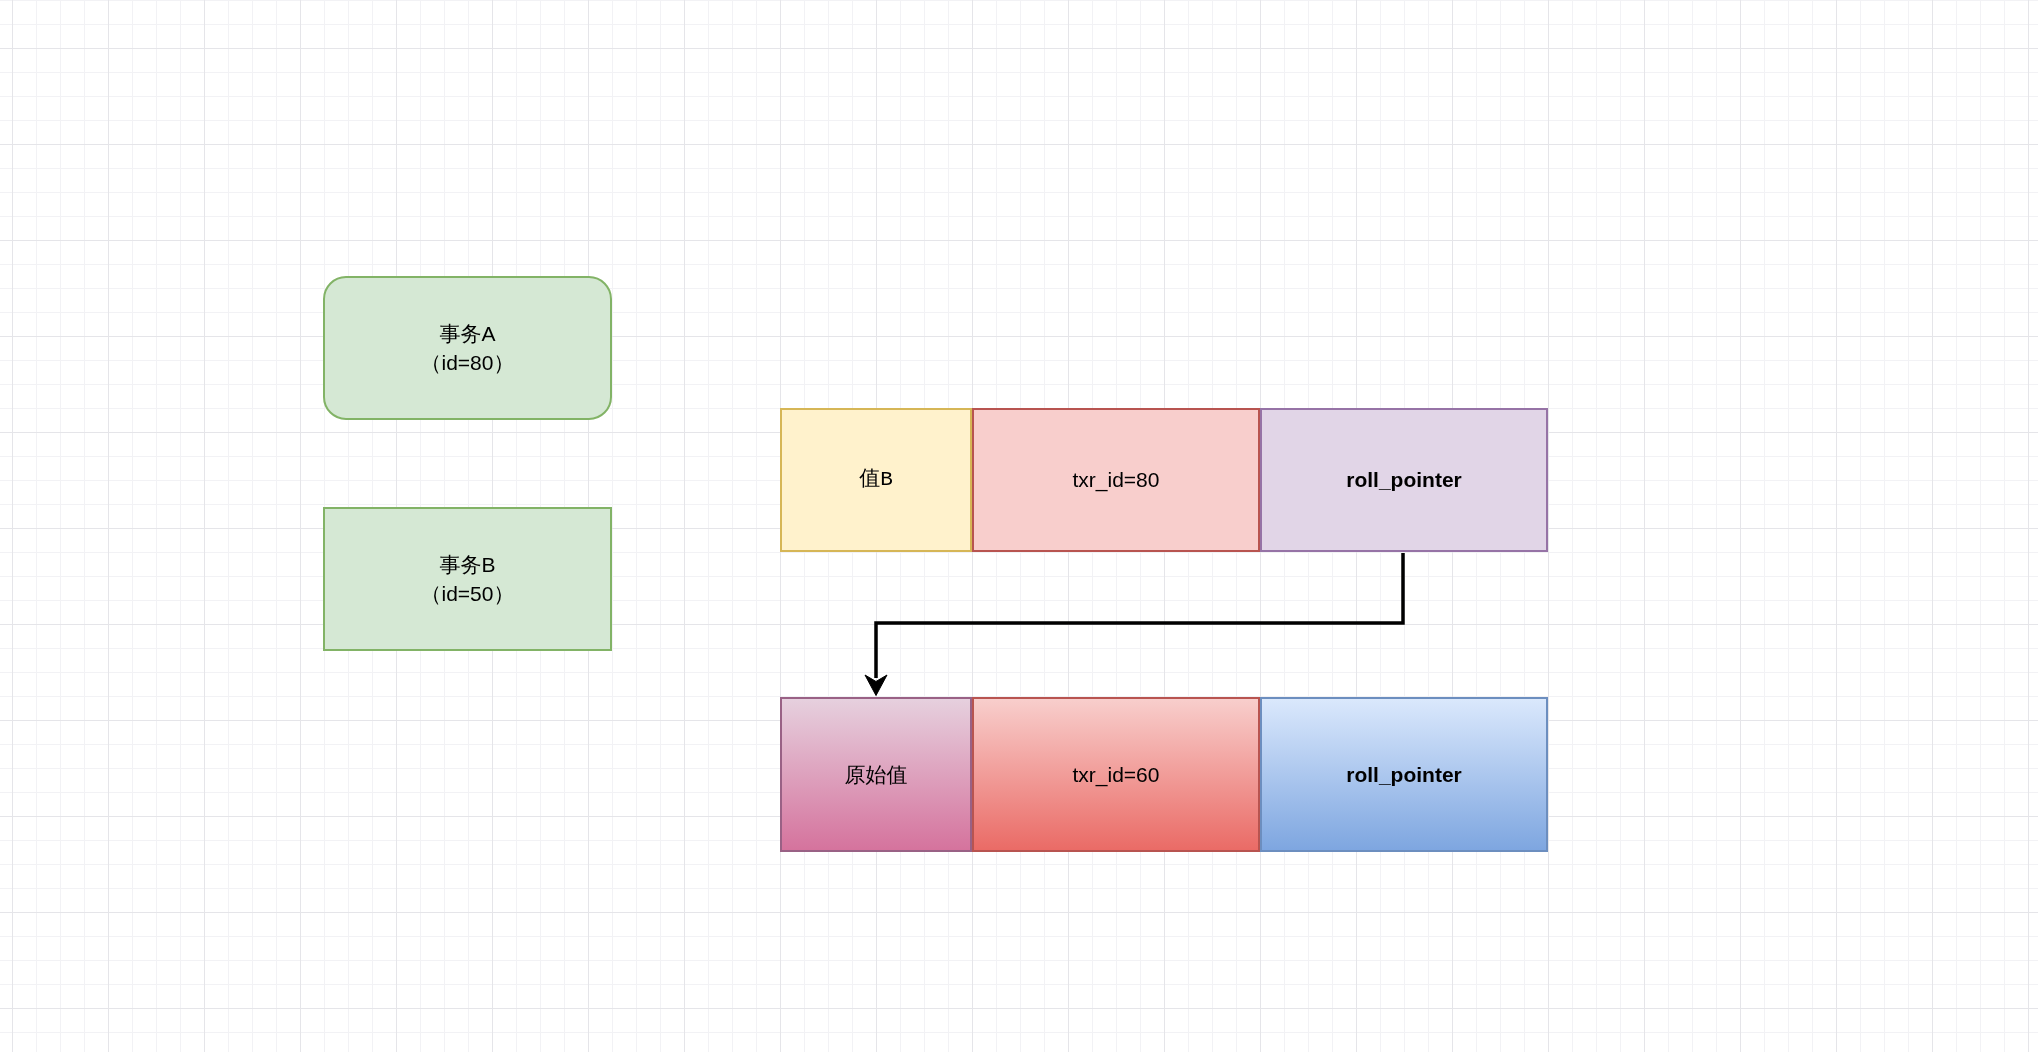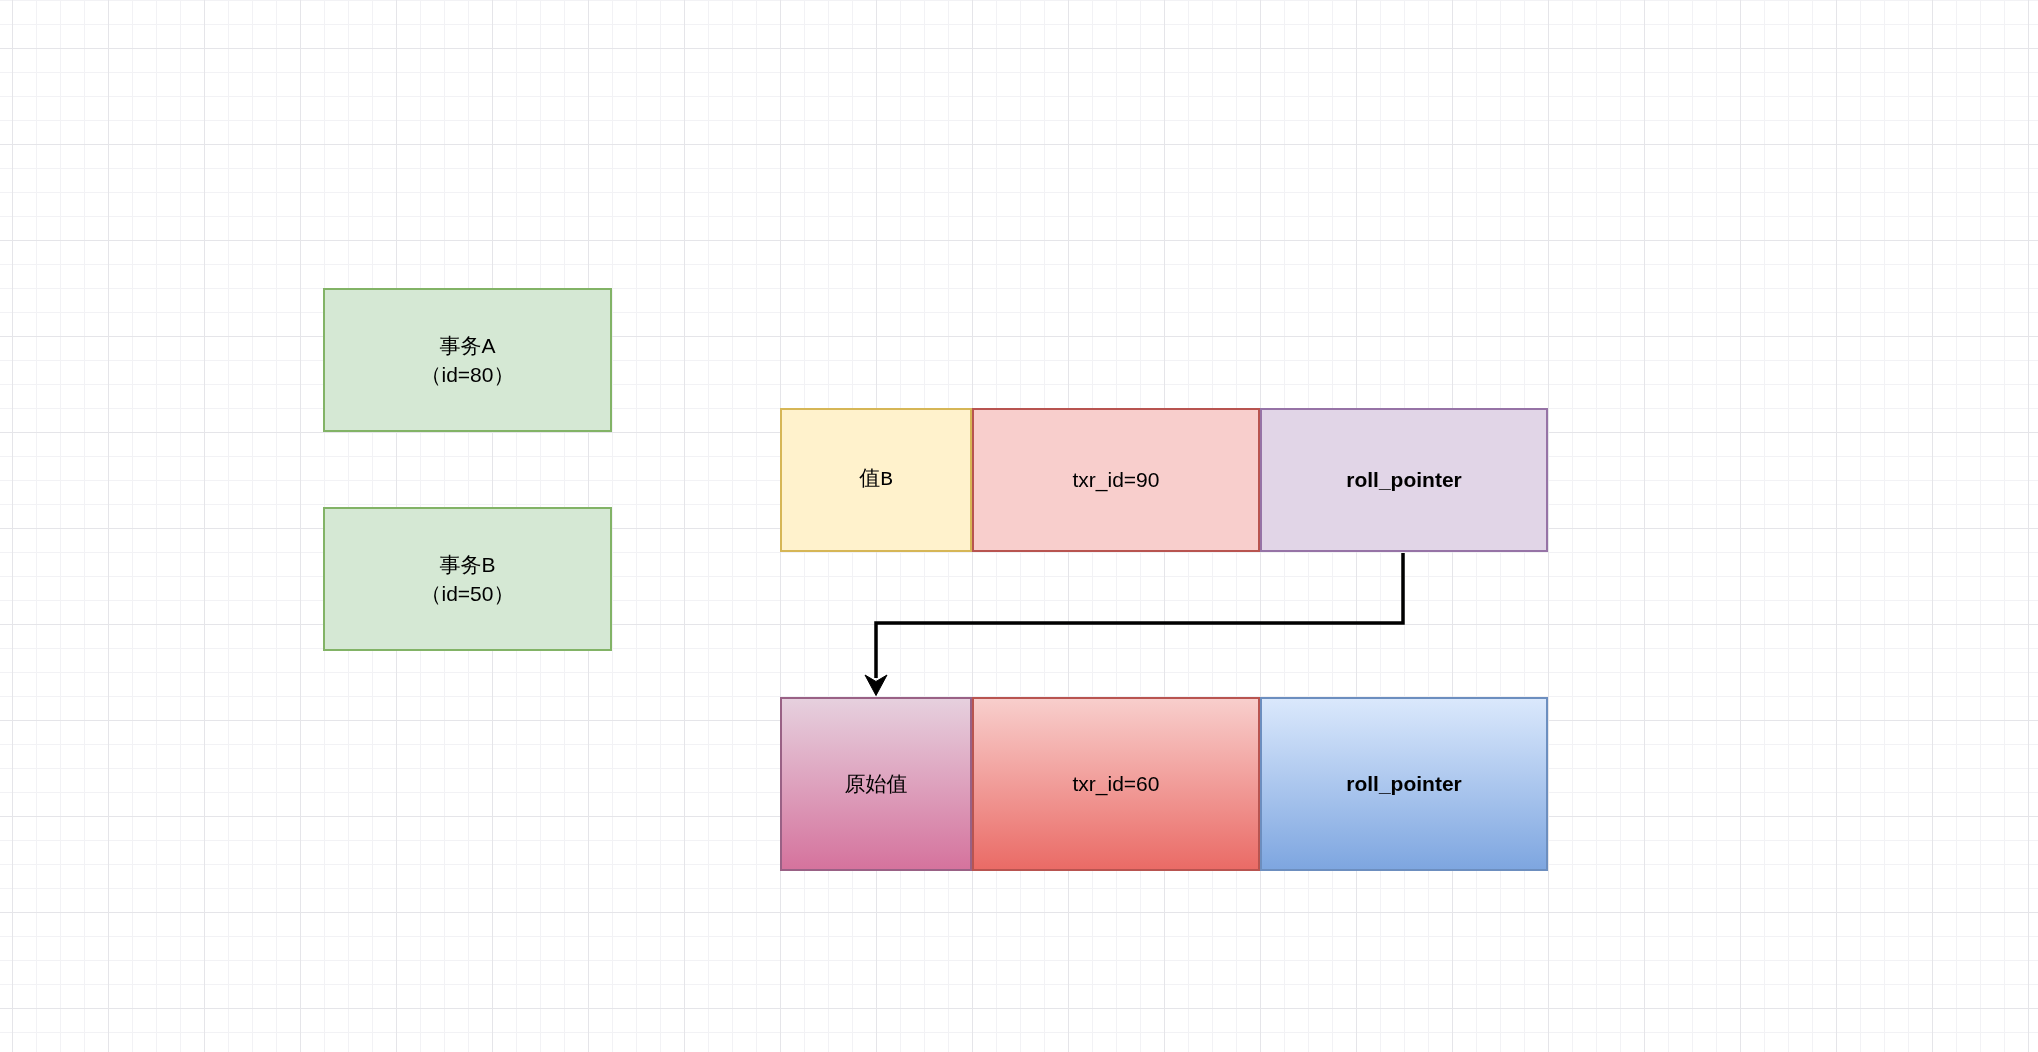"事务A" .tx-a { border-radius: none -> 23px; top: 288px -> 276px }
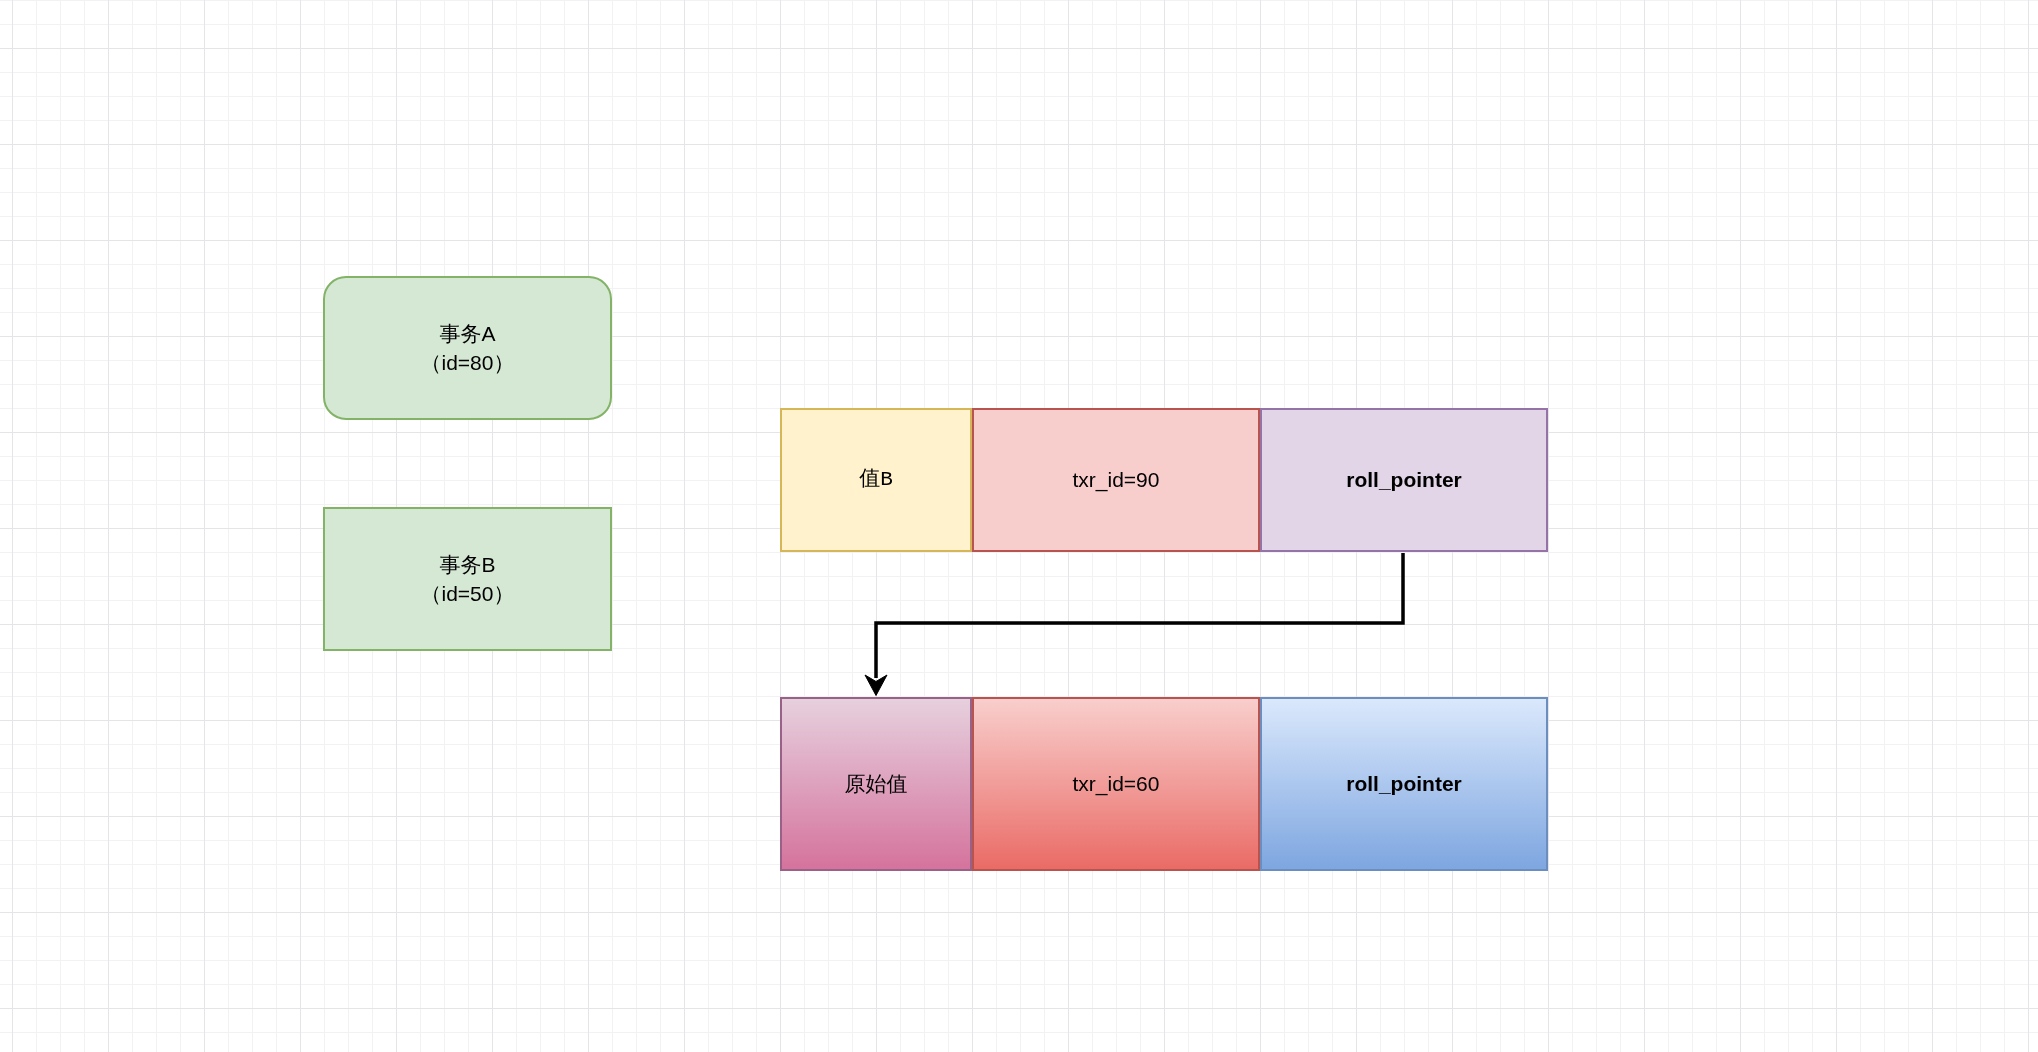"txr_id=90" span { text: 90 -> 80 }
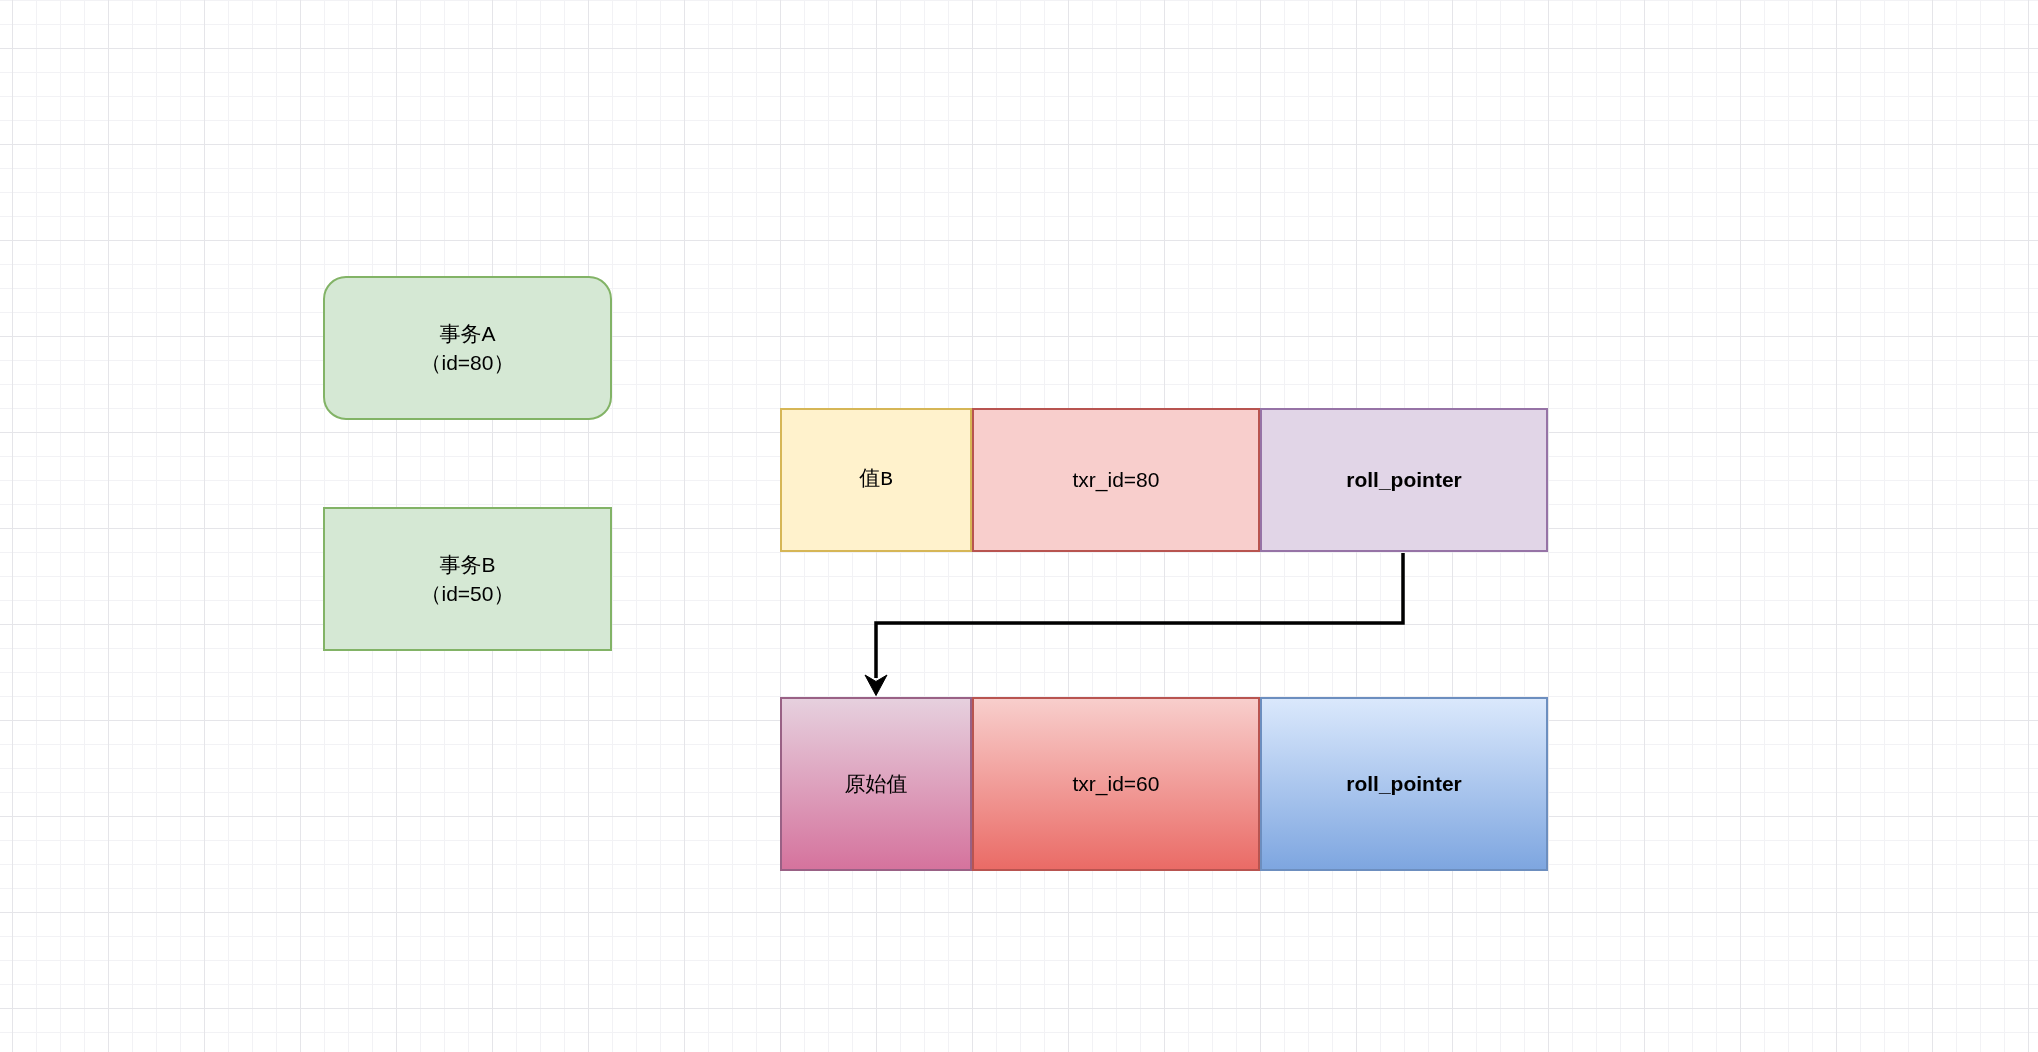"原始值" .row-undo { height: 174px -> 155px }
